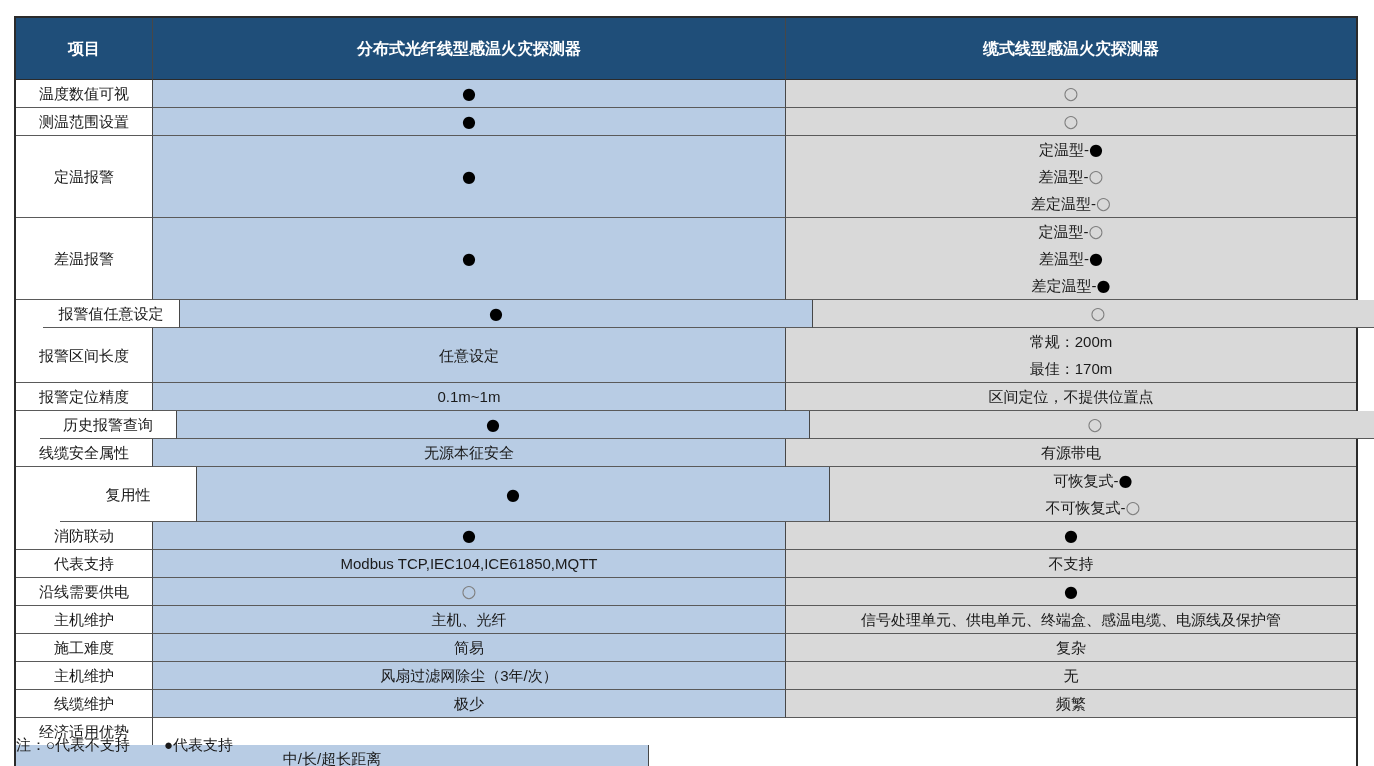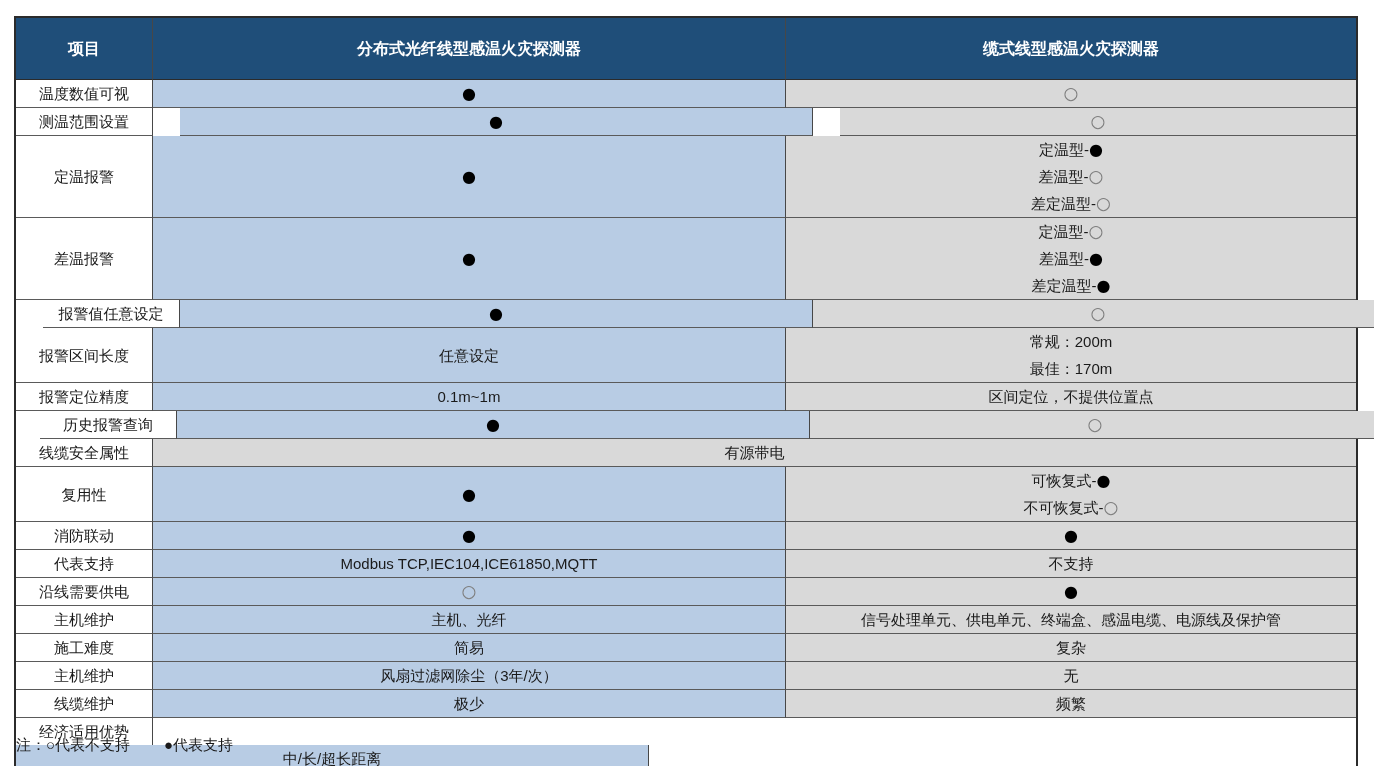"测温范围设置" div.trow { gap: 27px -> none }
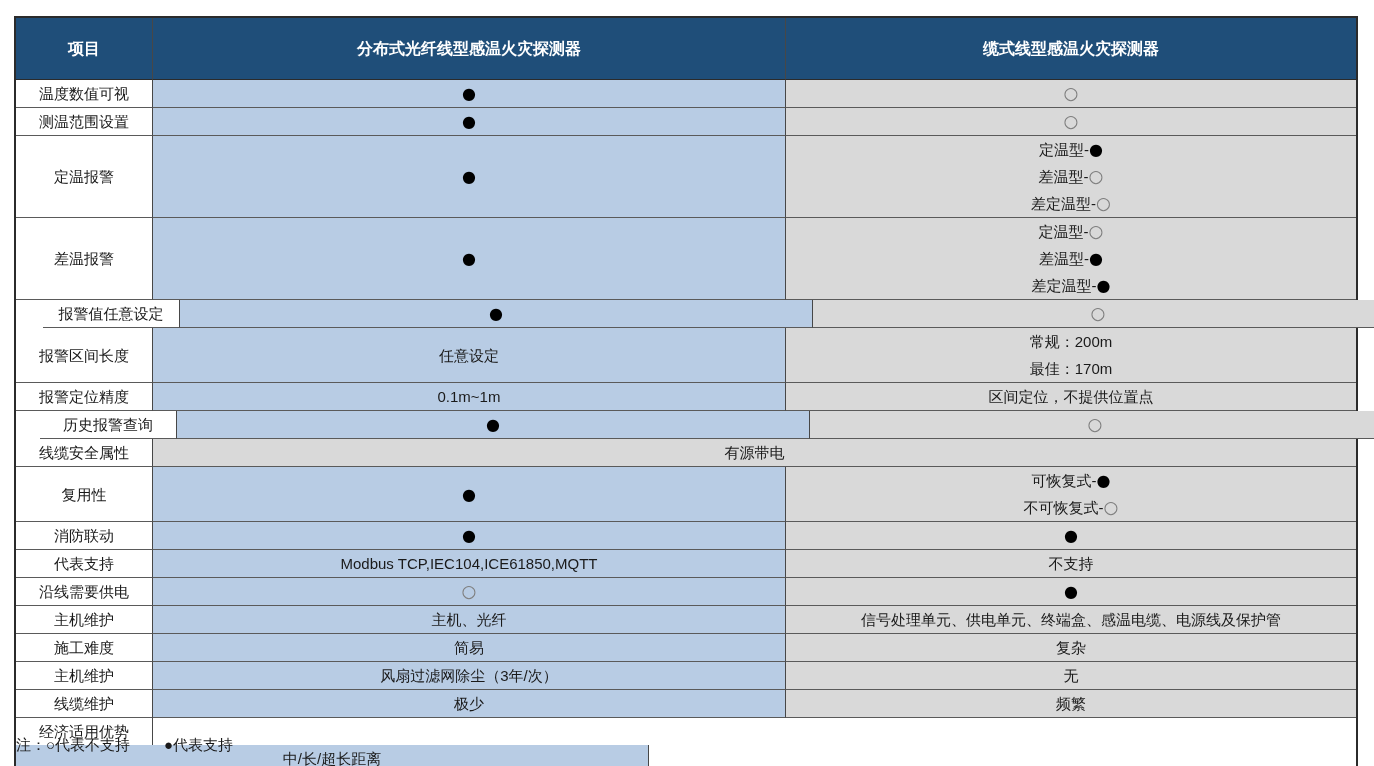"无源本征安全" div.cell { html: none -> <div> <div>无源本征安全</div> </div> }
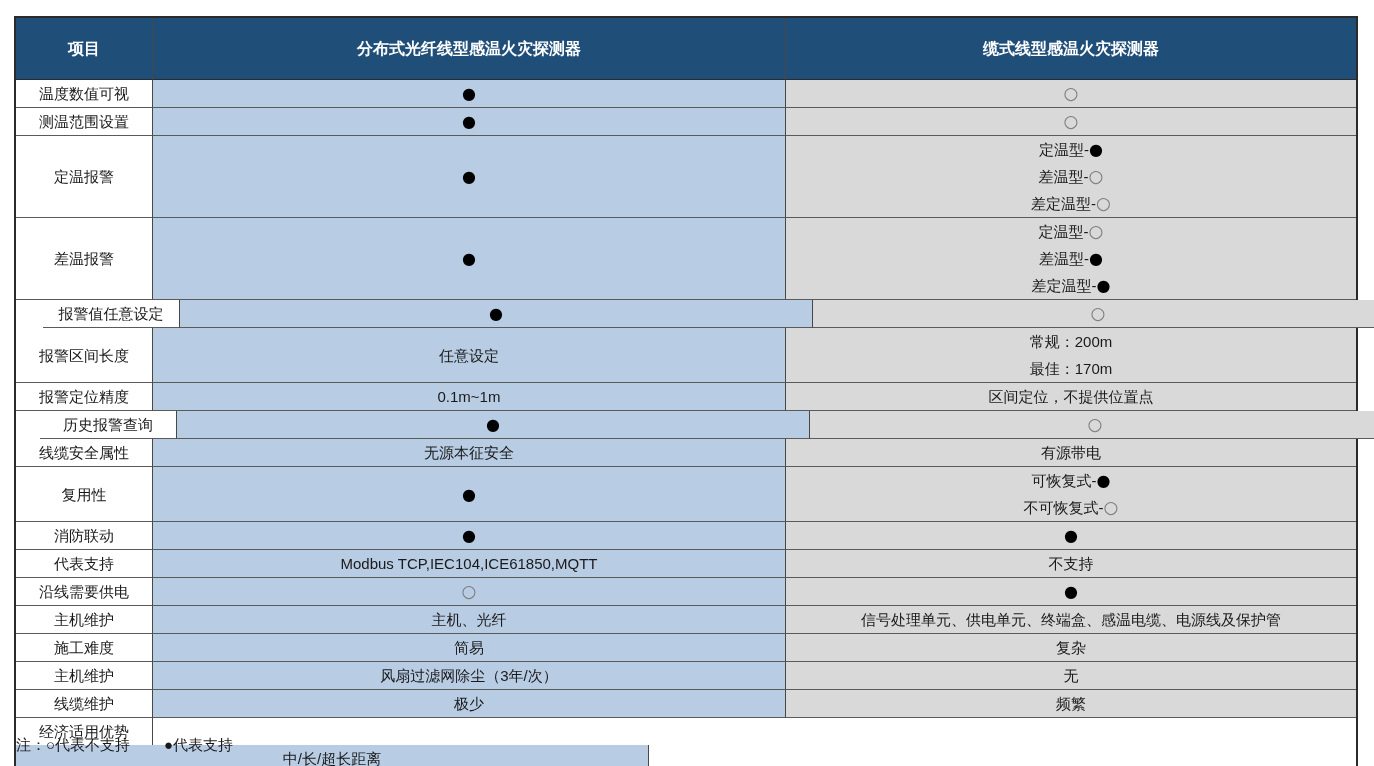"复用性" div.trow { padding-left: none -> 44px }
